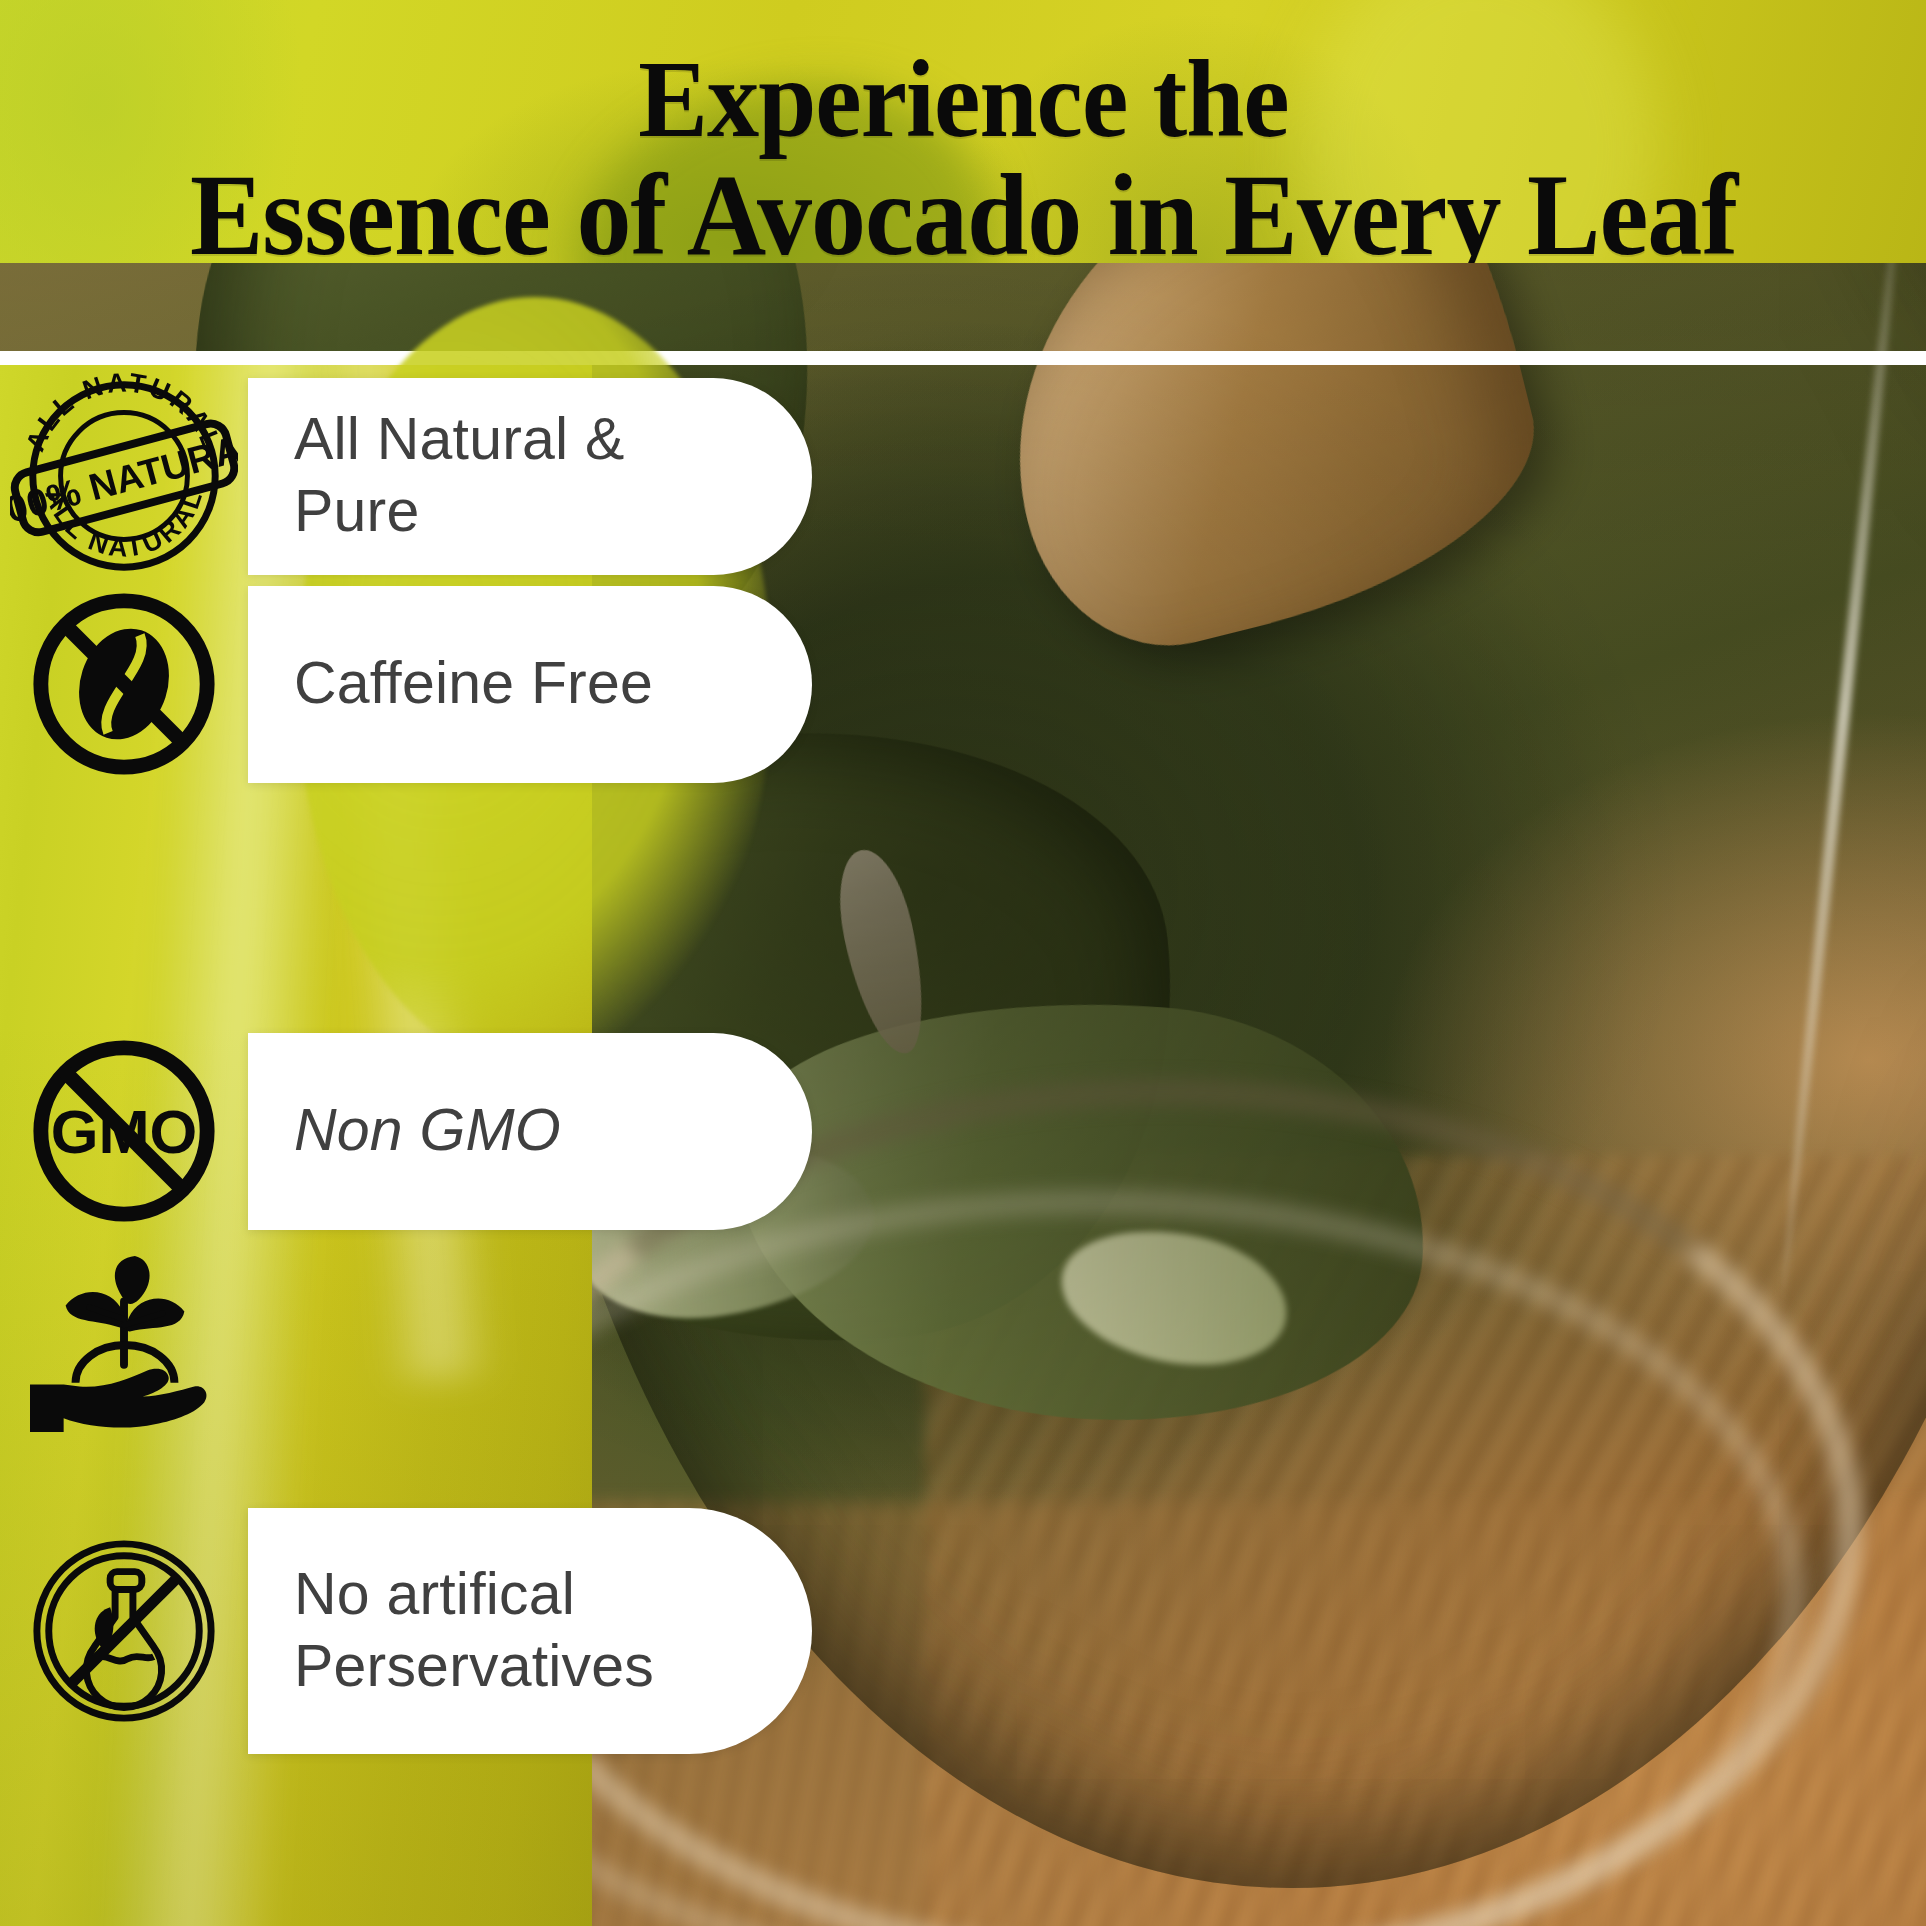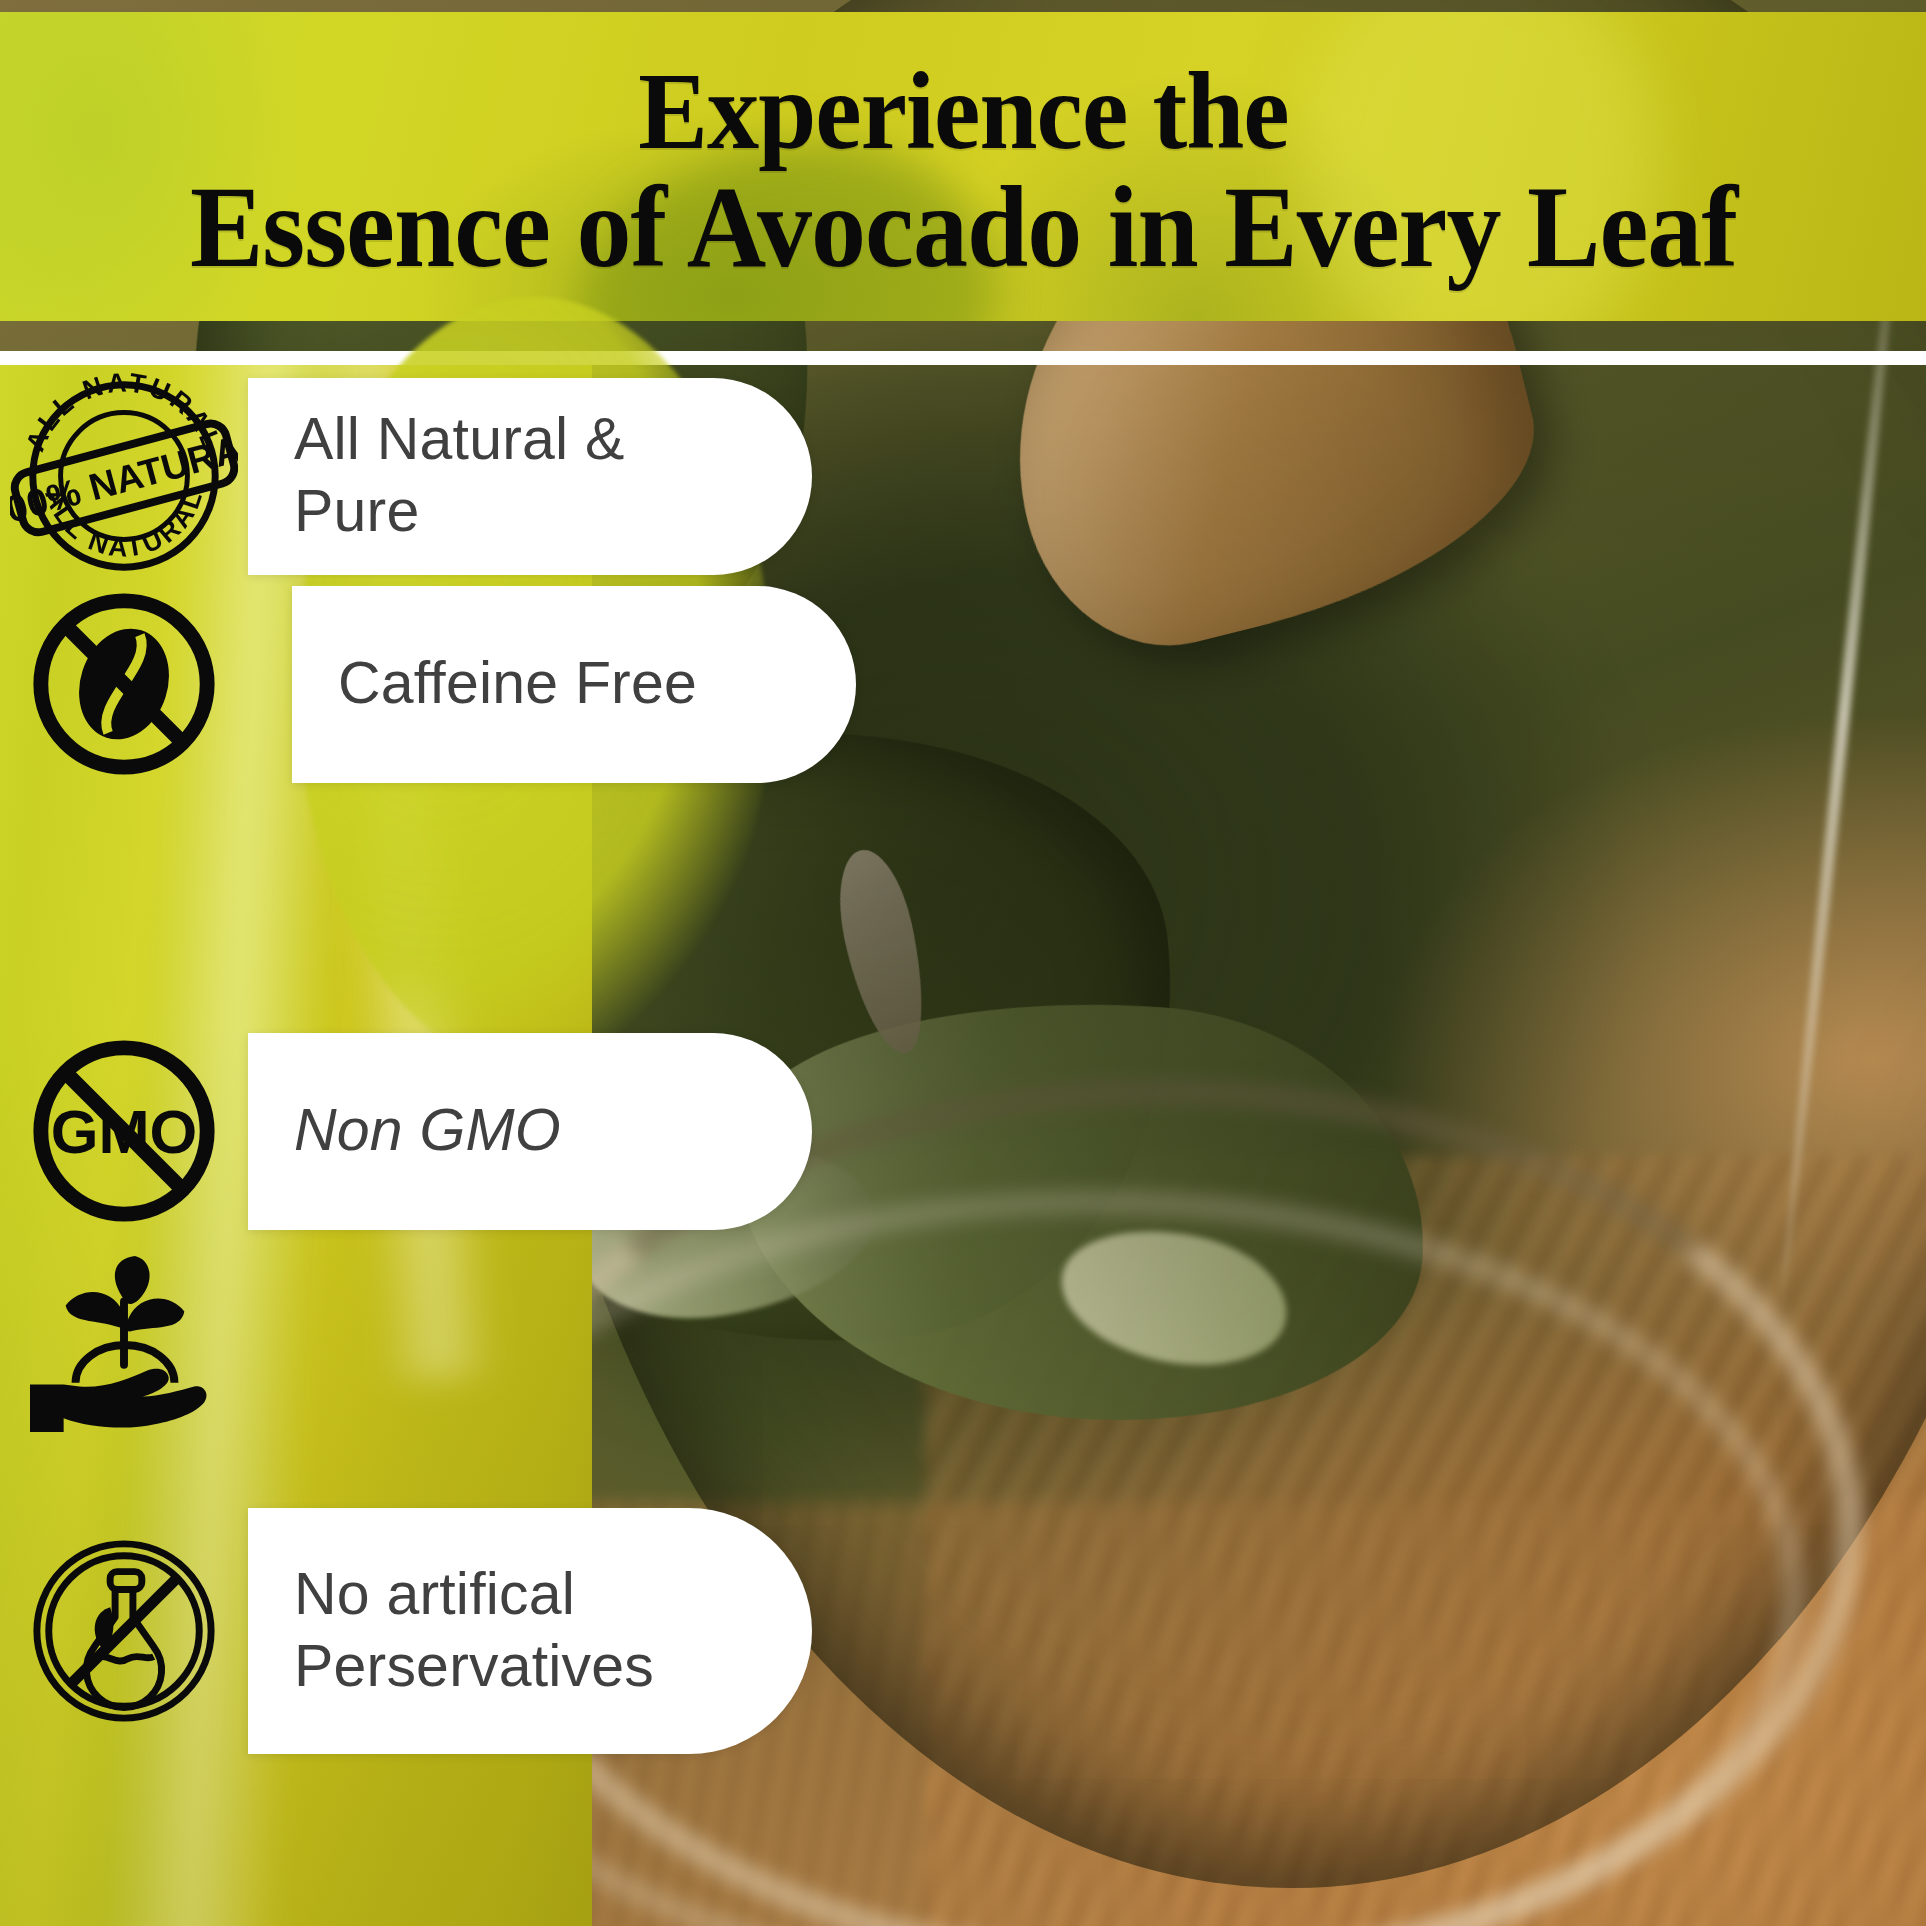"Experience the" .header { height: 309px -> 263px; top: 12px -> 0 }
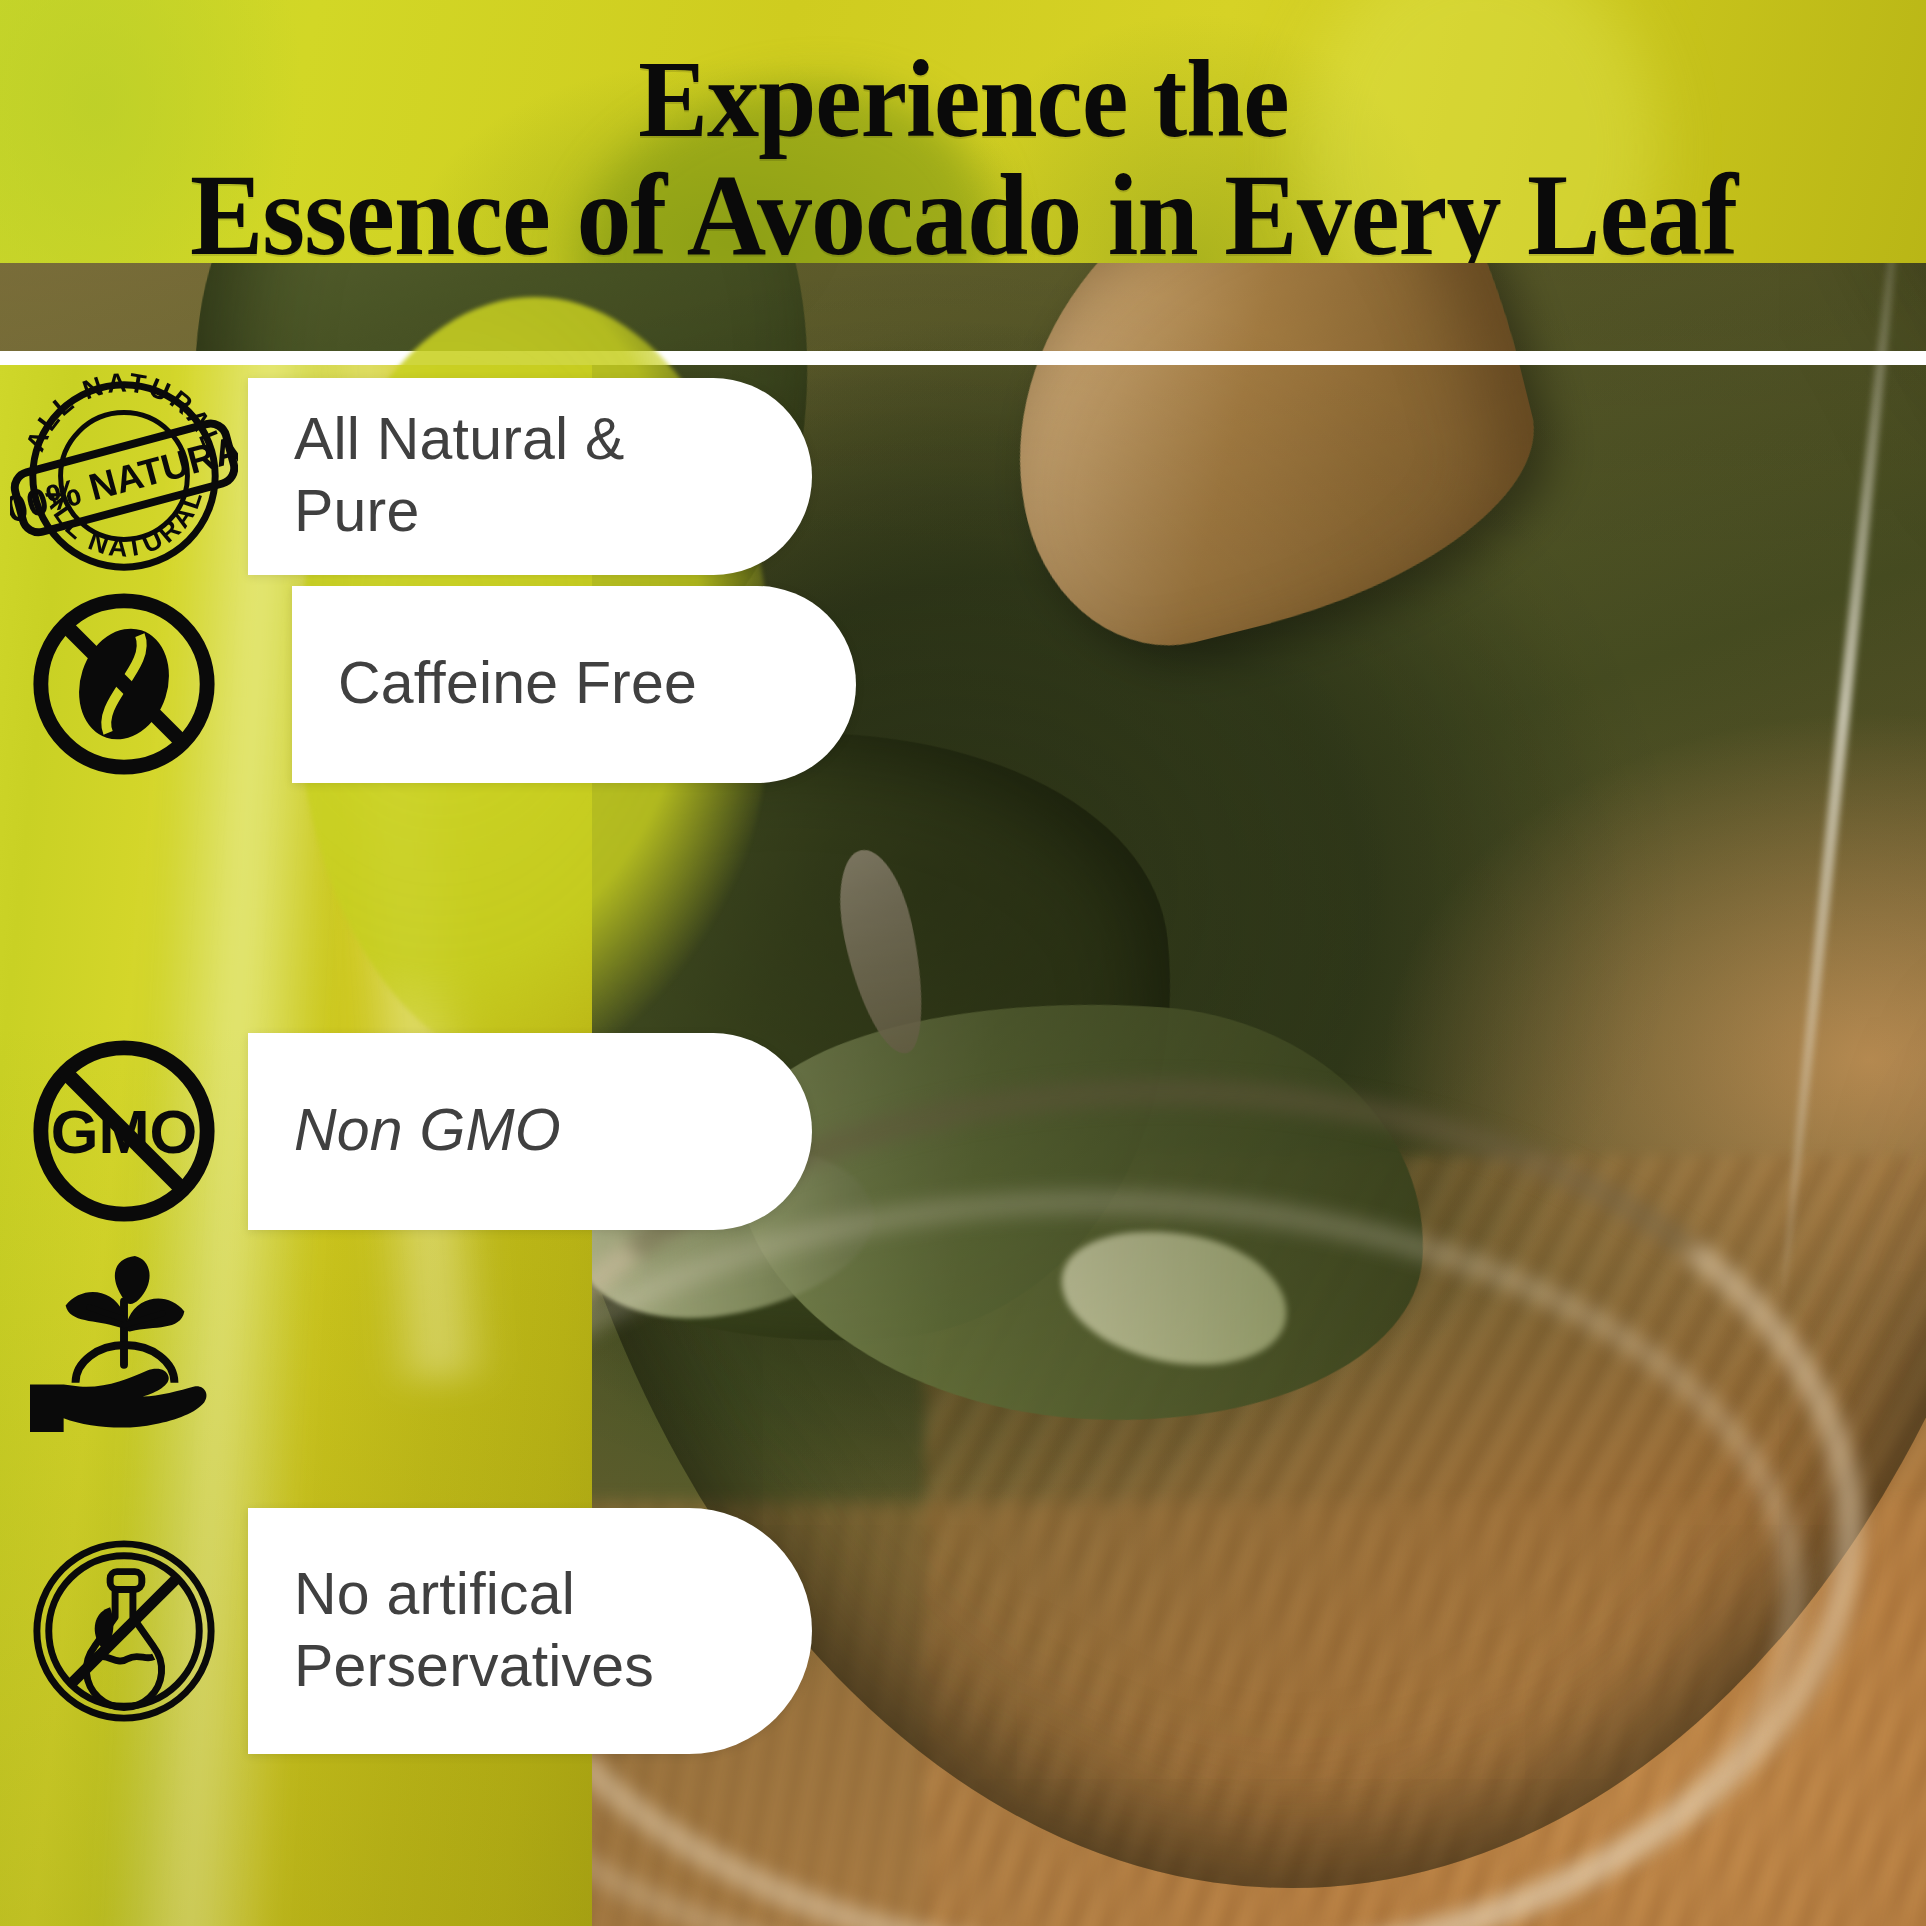"Caffeine Free" #row-1 .pill { margin-left: 44px -> none }
